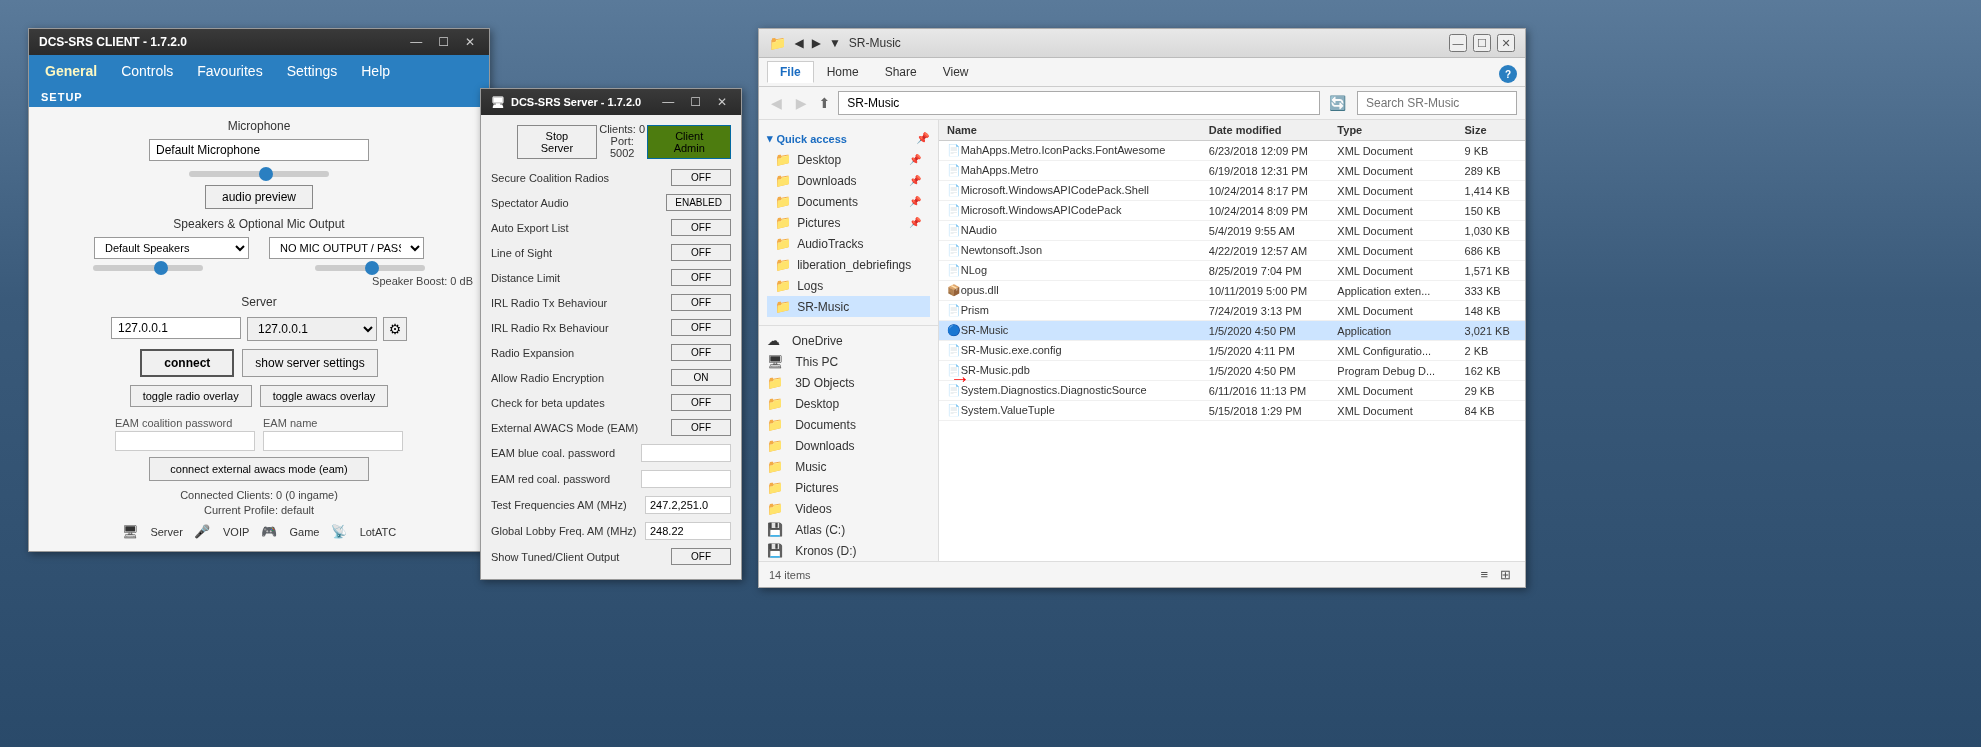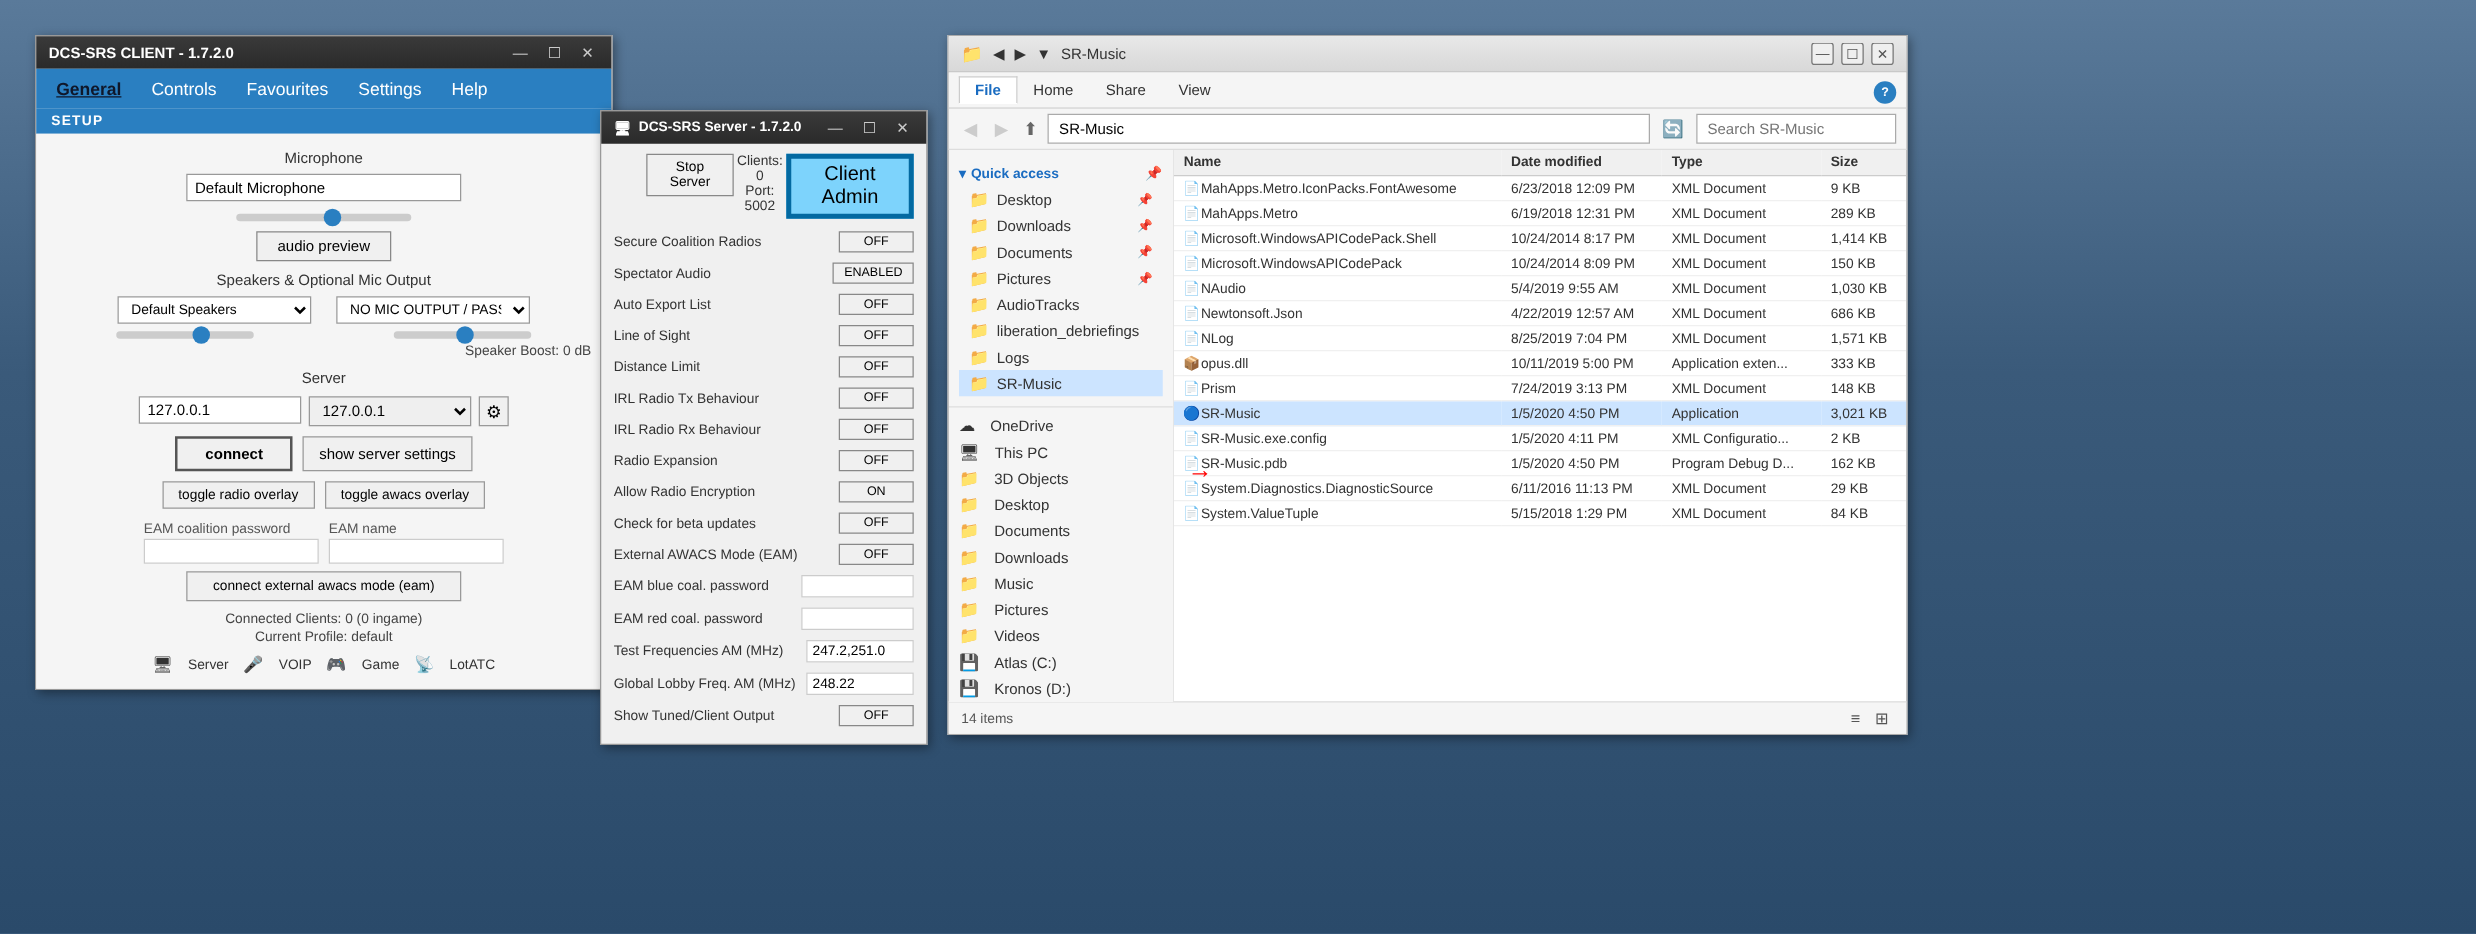"General" .nav-item.active { color: #0f172a -> #fef9c3; text-decoration: underline -> none }
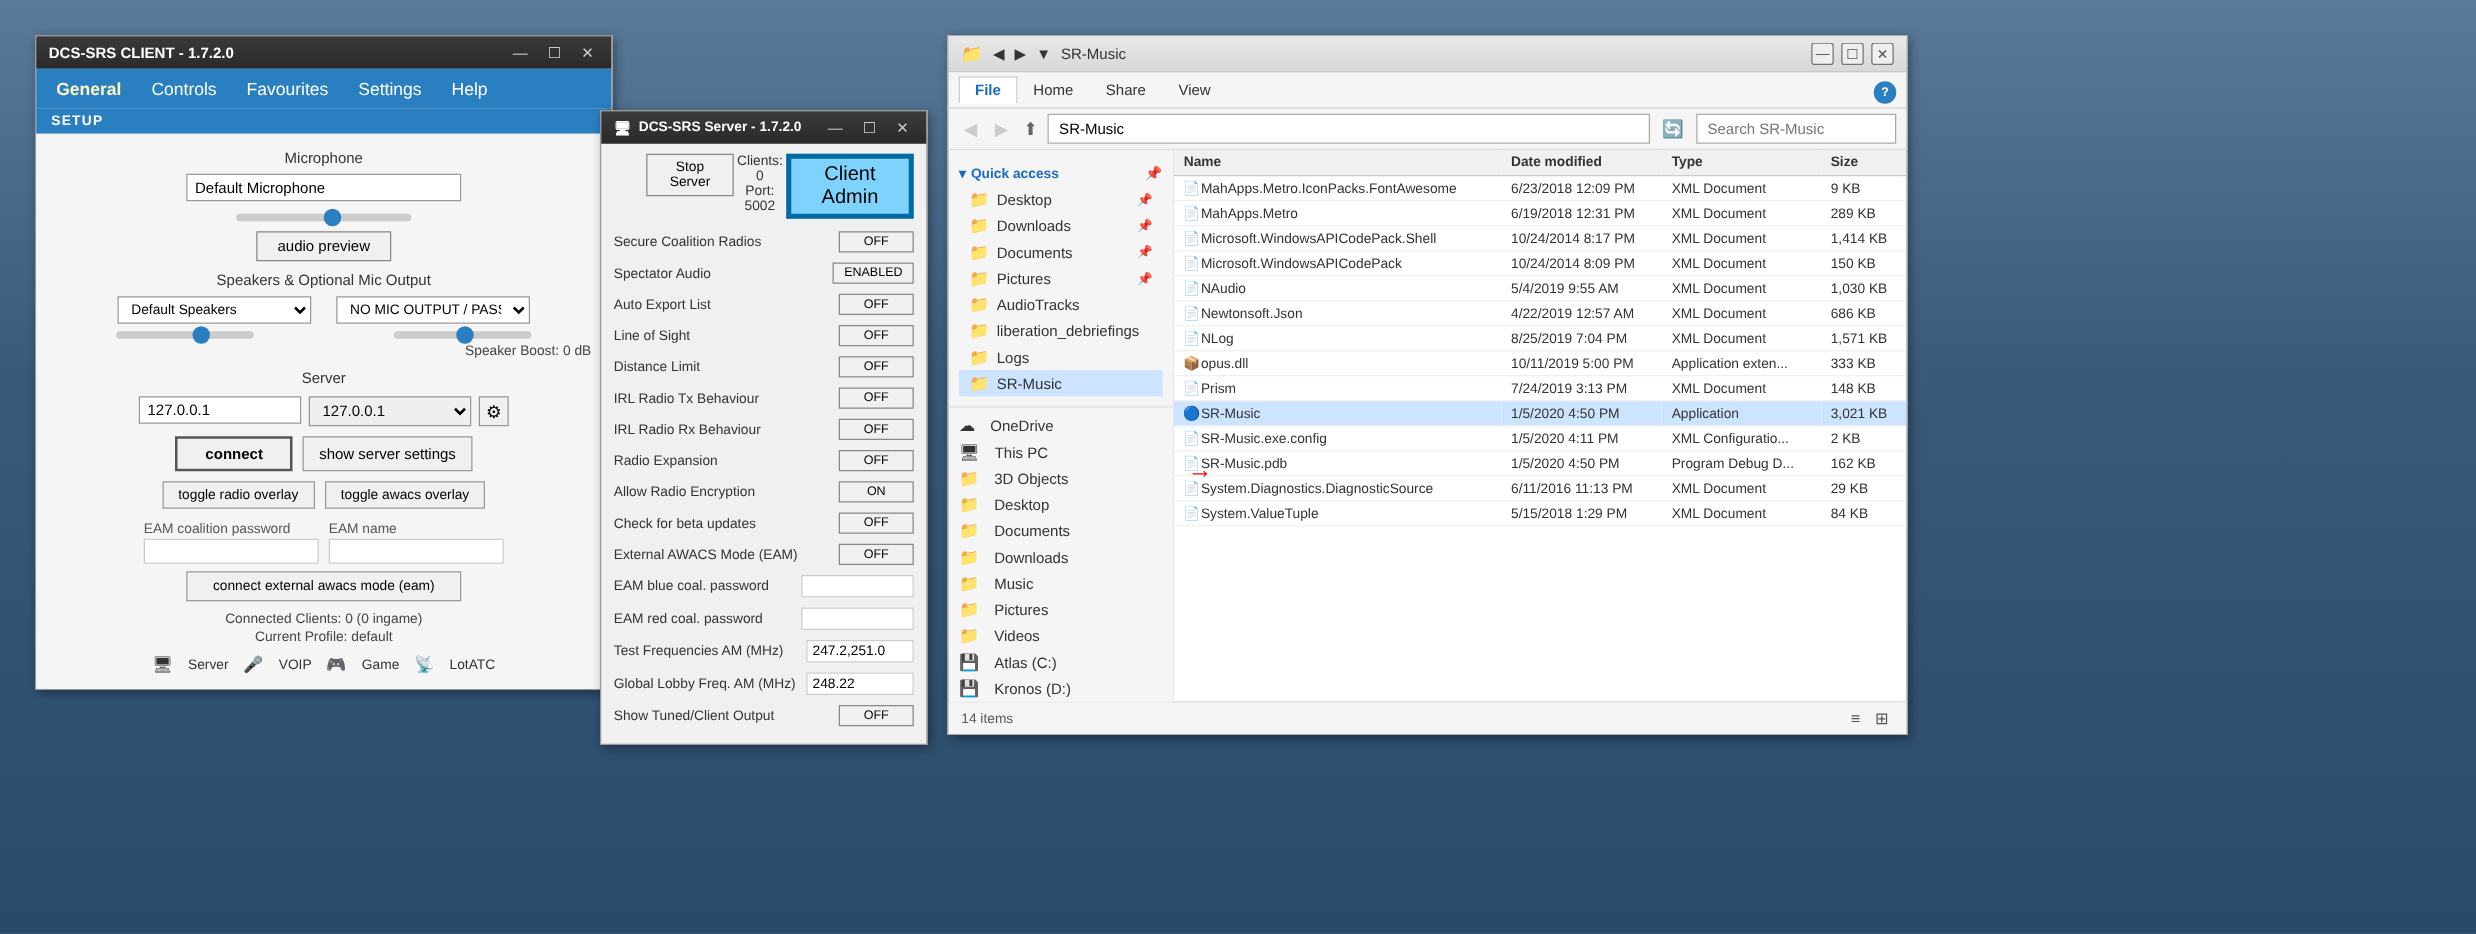"Stop Server" .server-ctrl-row { align-items: flex-start -> flex-end }
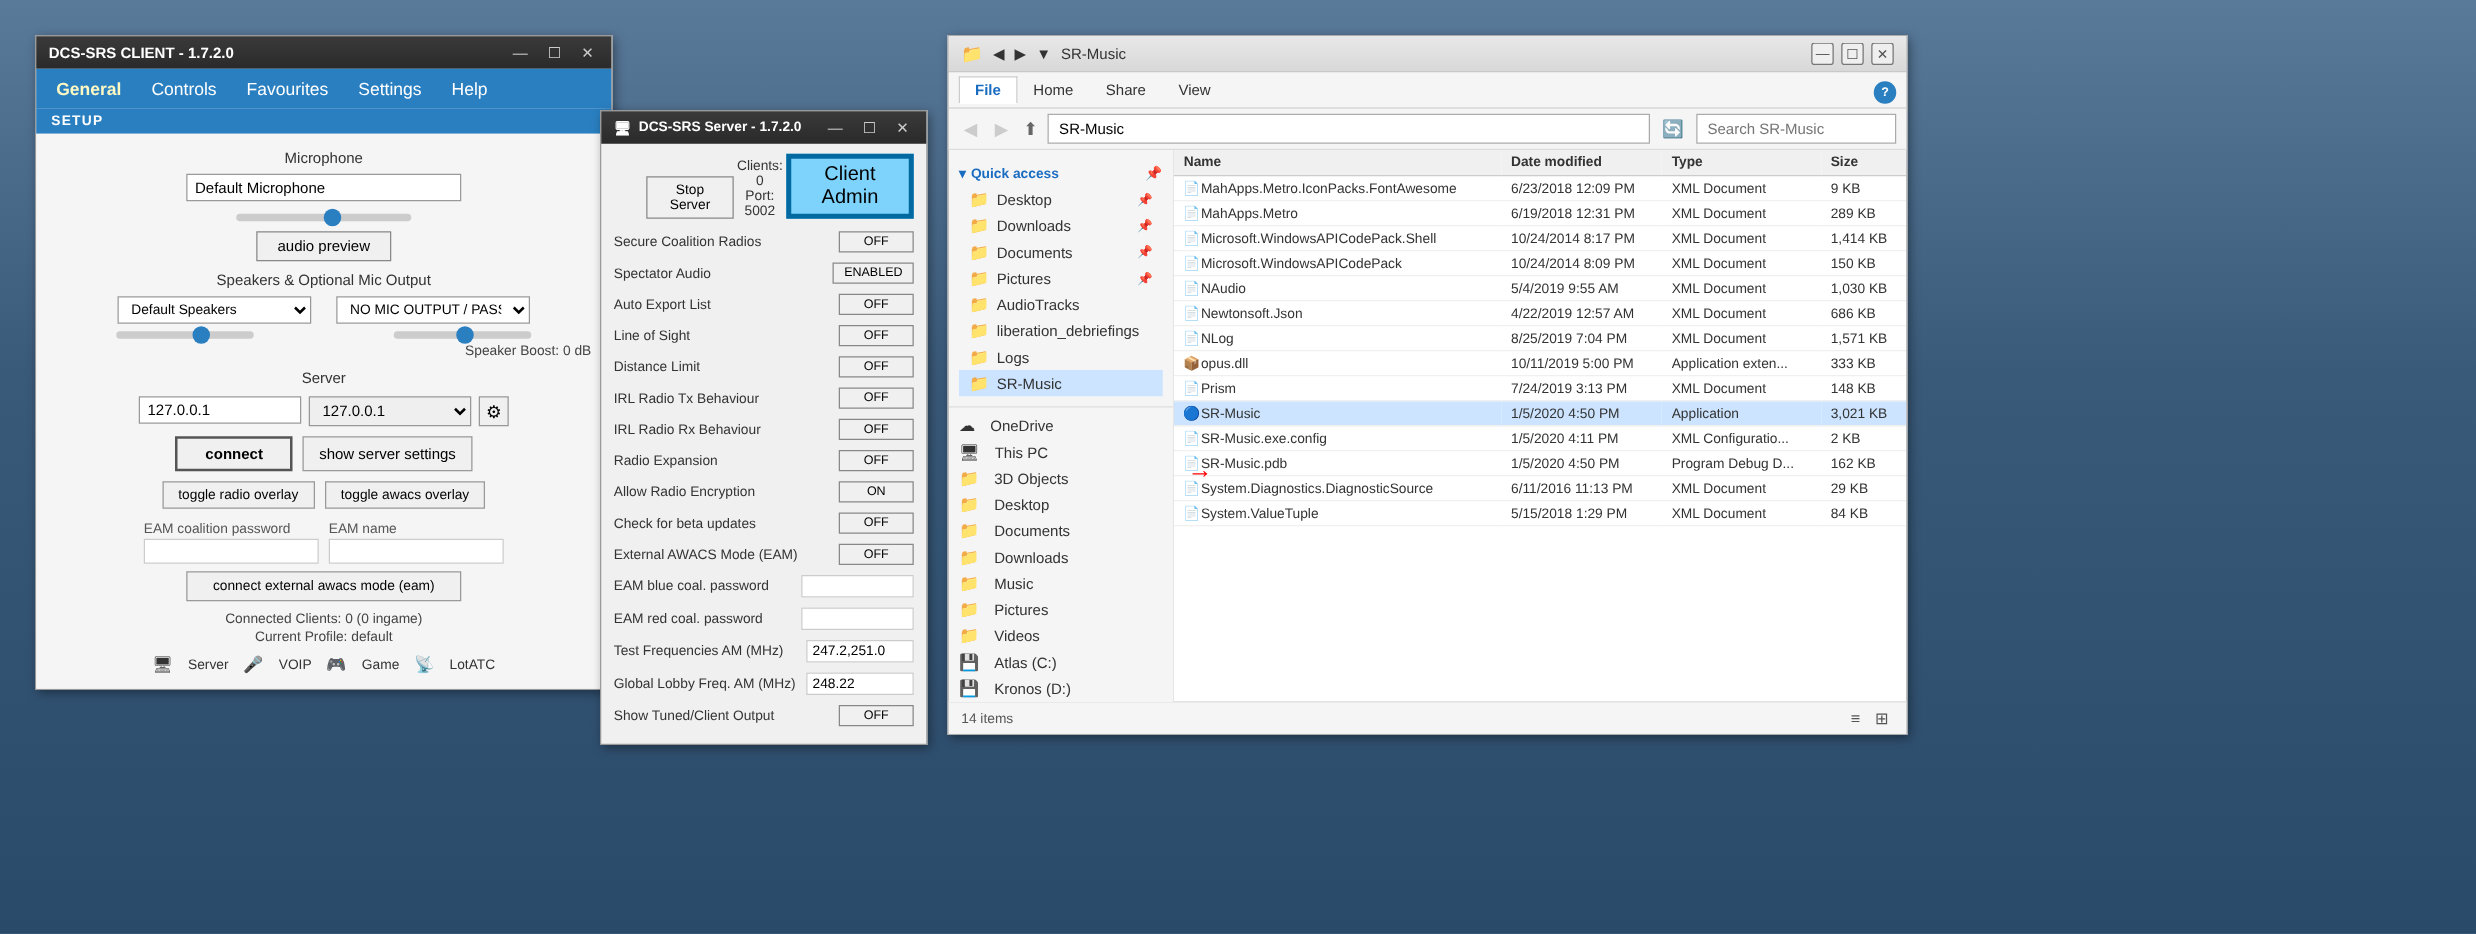"Client Admin" .btn-client-admin { background: #7dd3fc -> #4d7c0f; border: 4px solid #0369a1 -> 1px solid #0369a1; font-size: 16px -> 11px }
